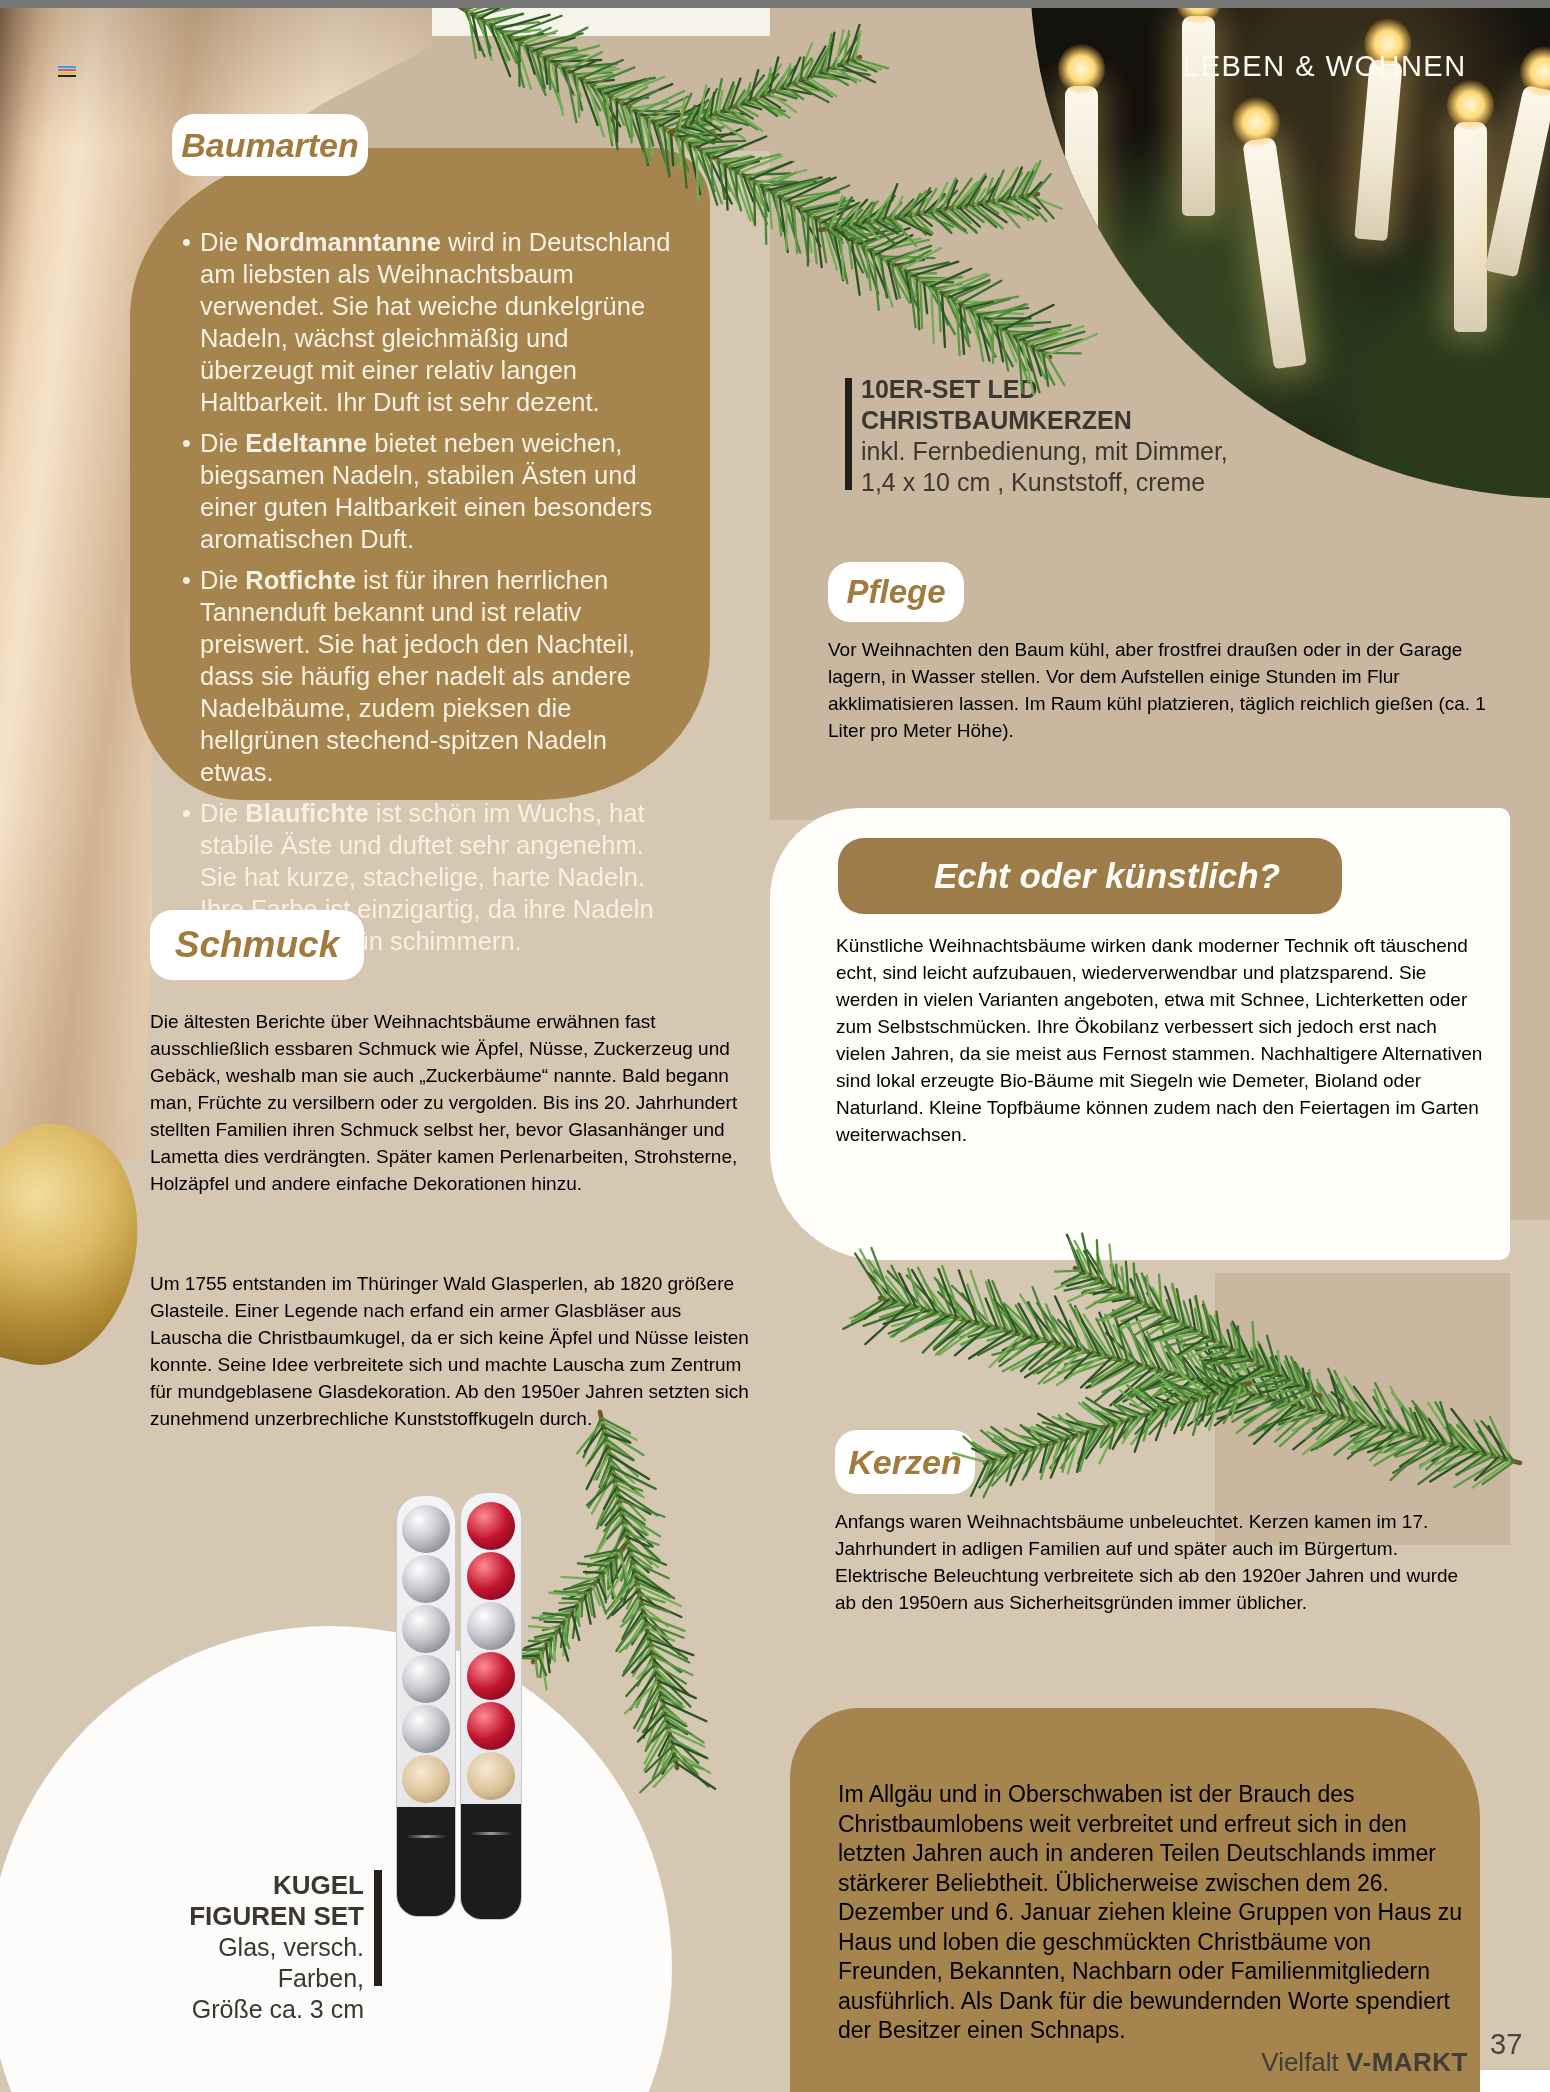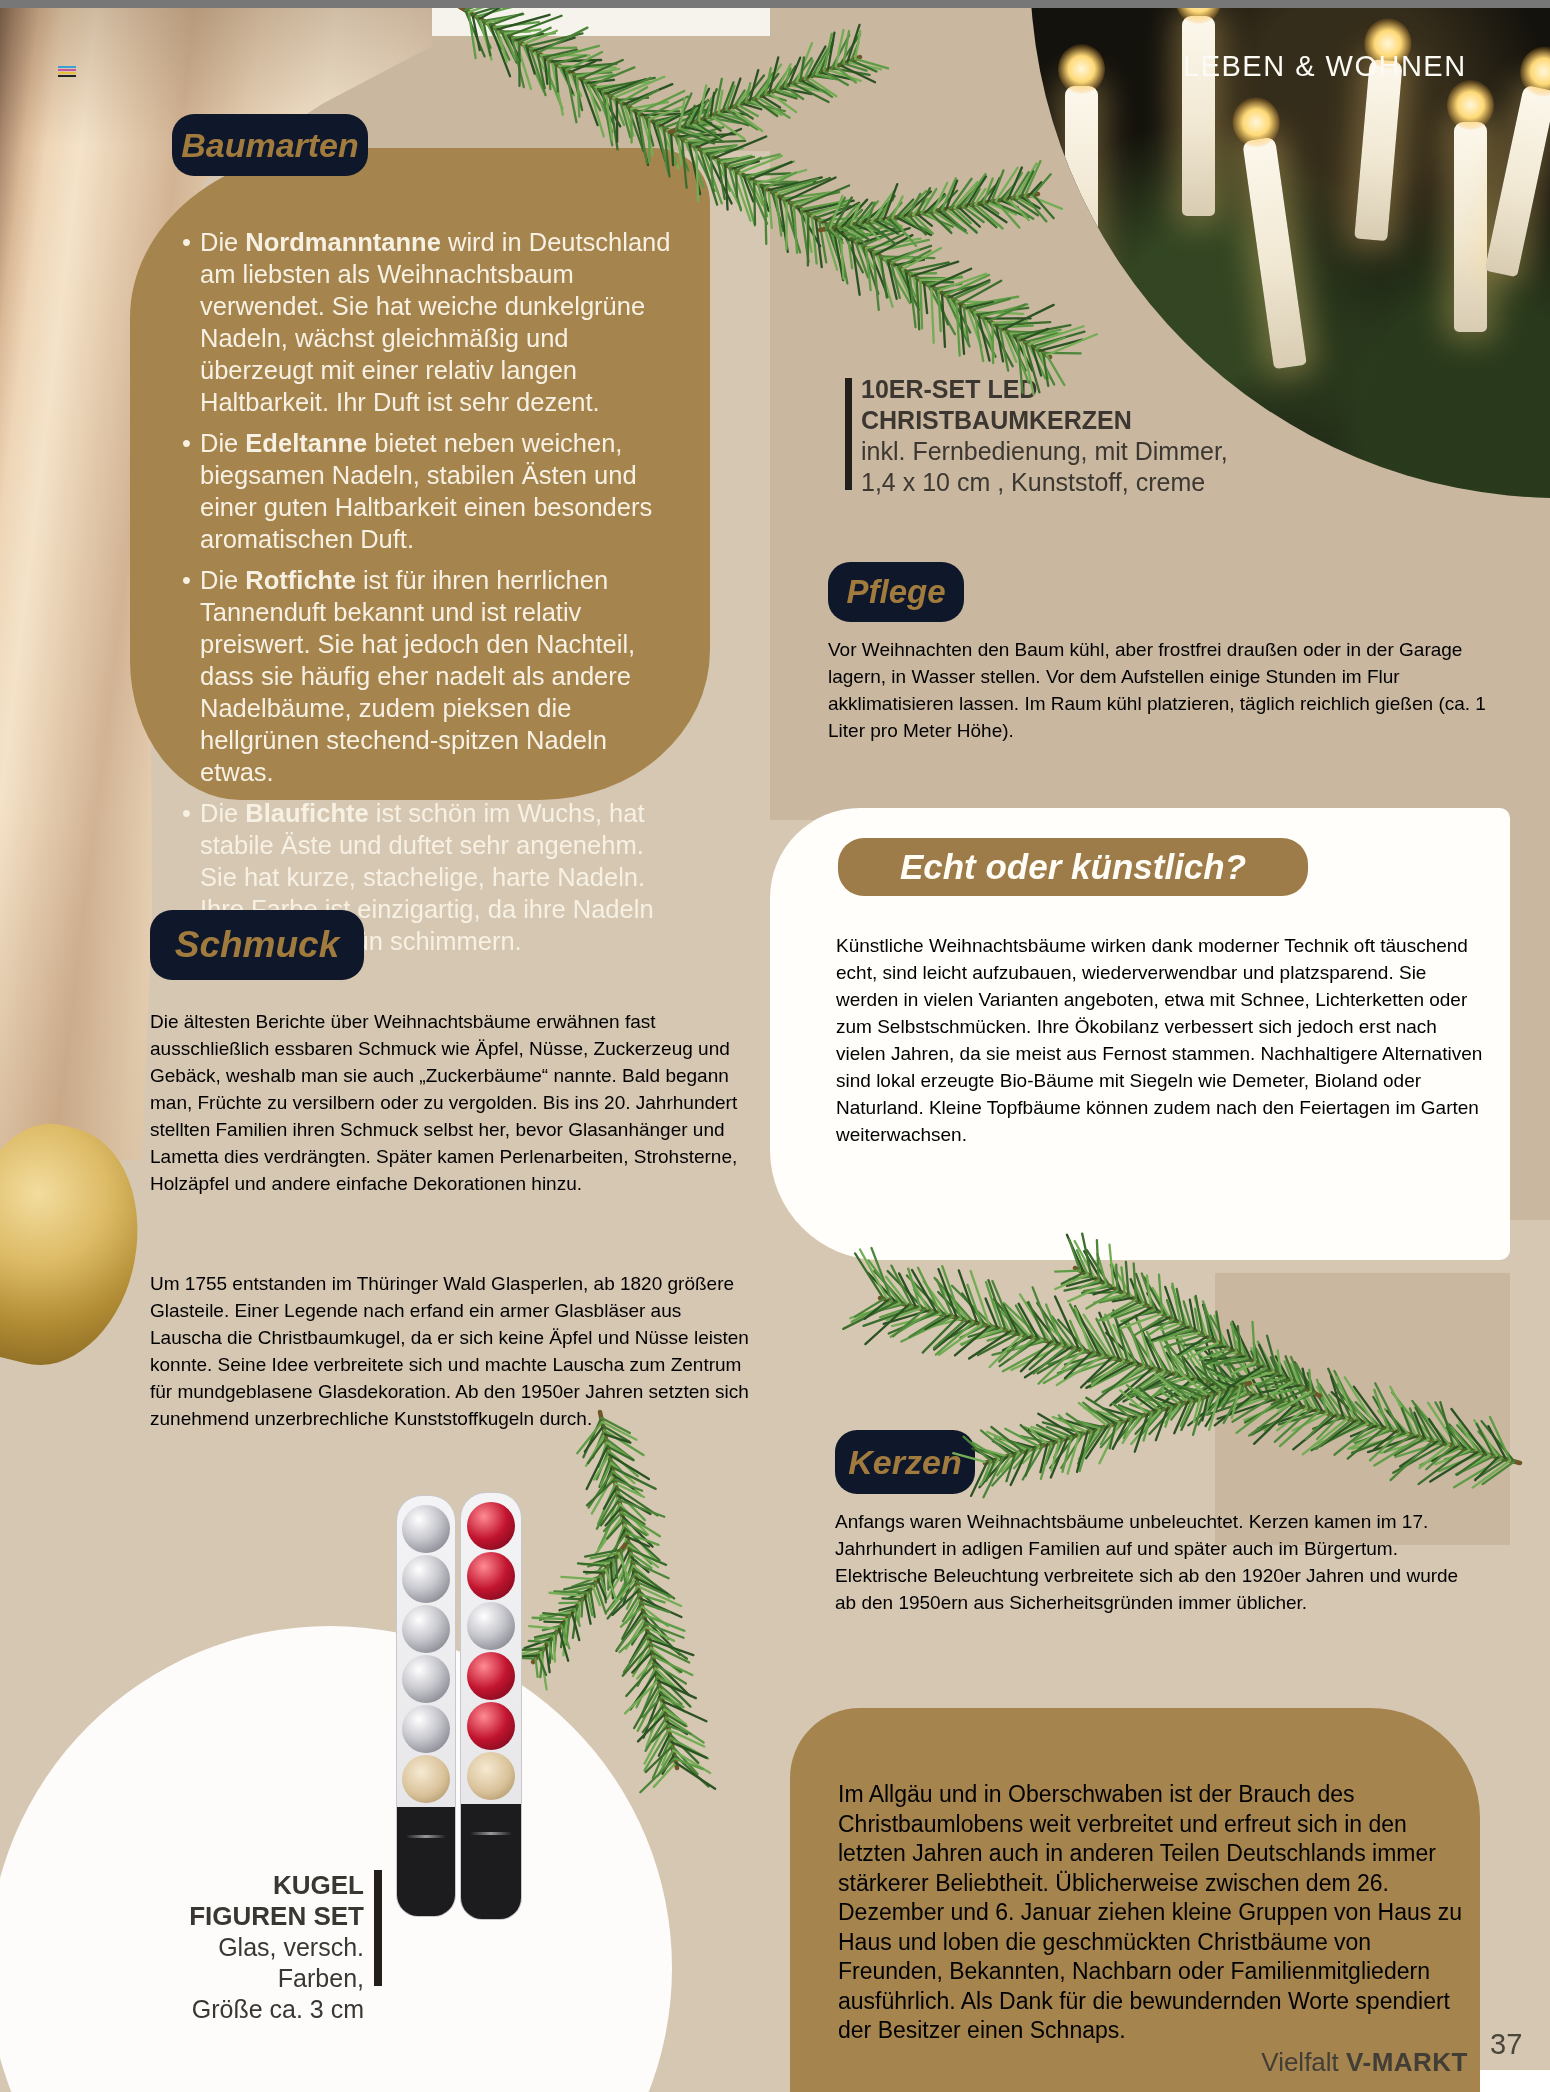"Baumarten" .label-box { background: #0f172a -> #ffffff }
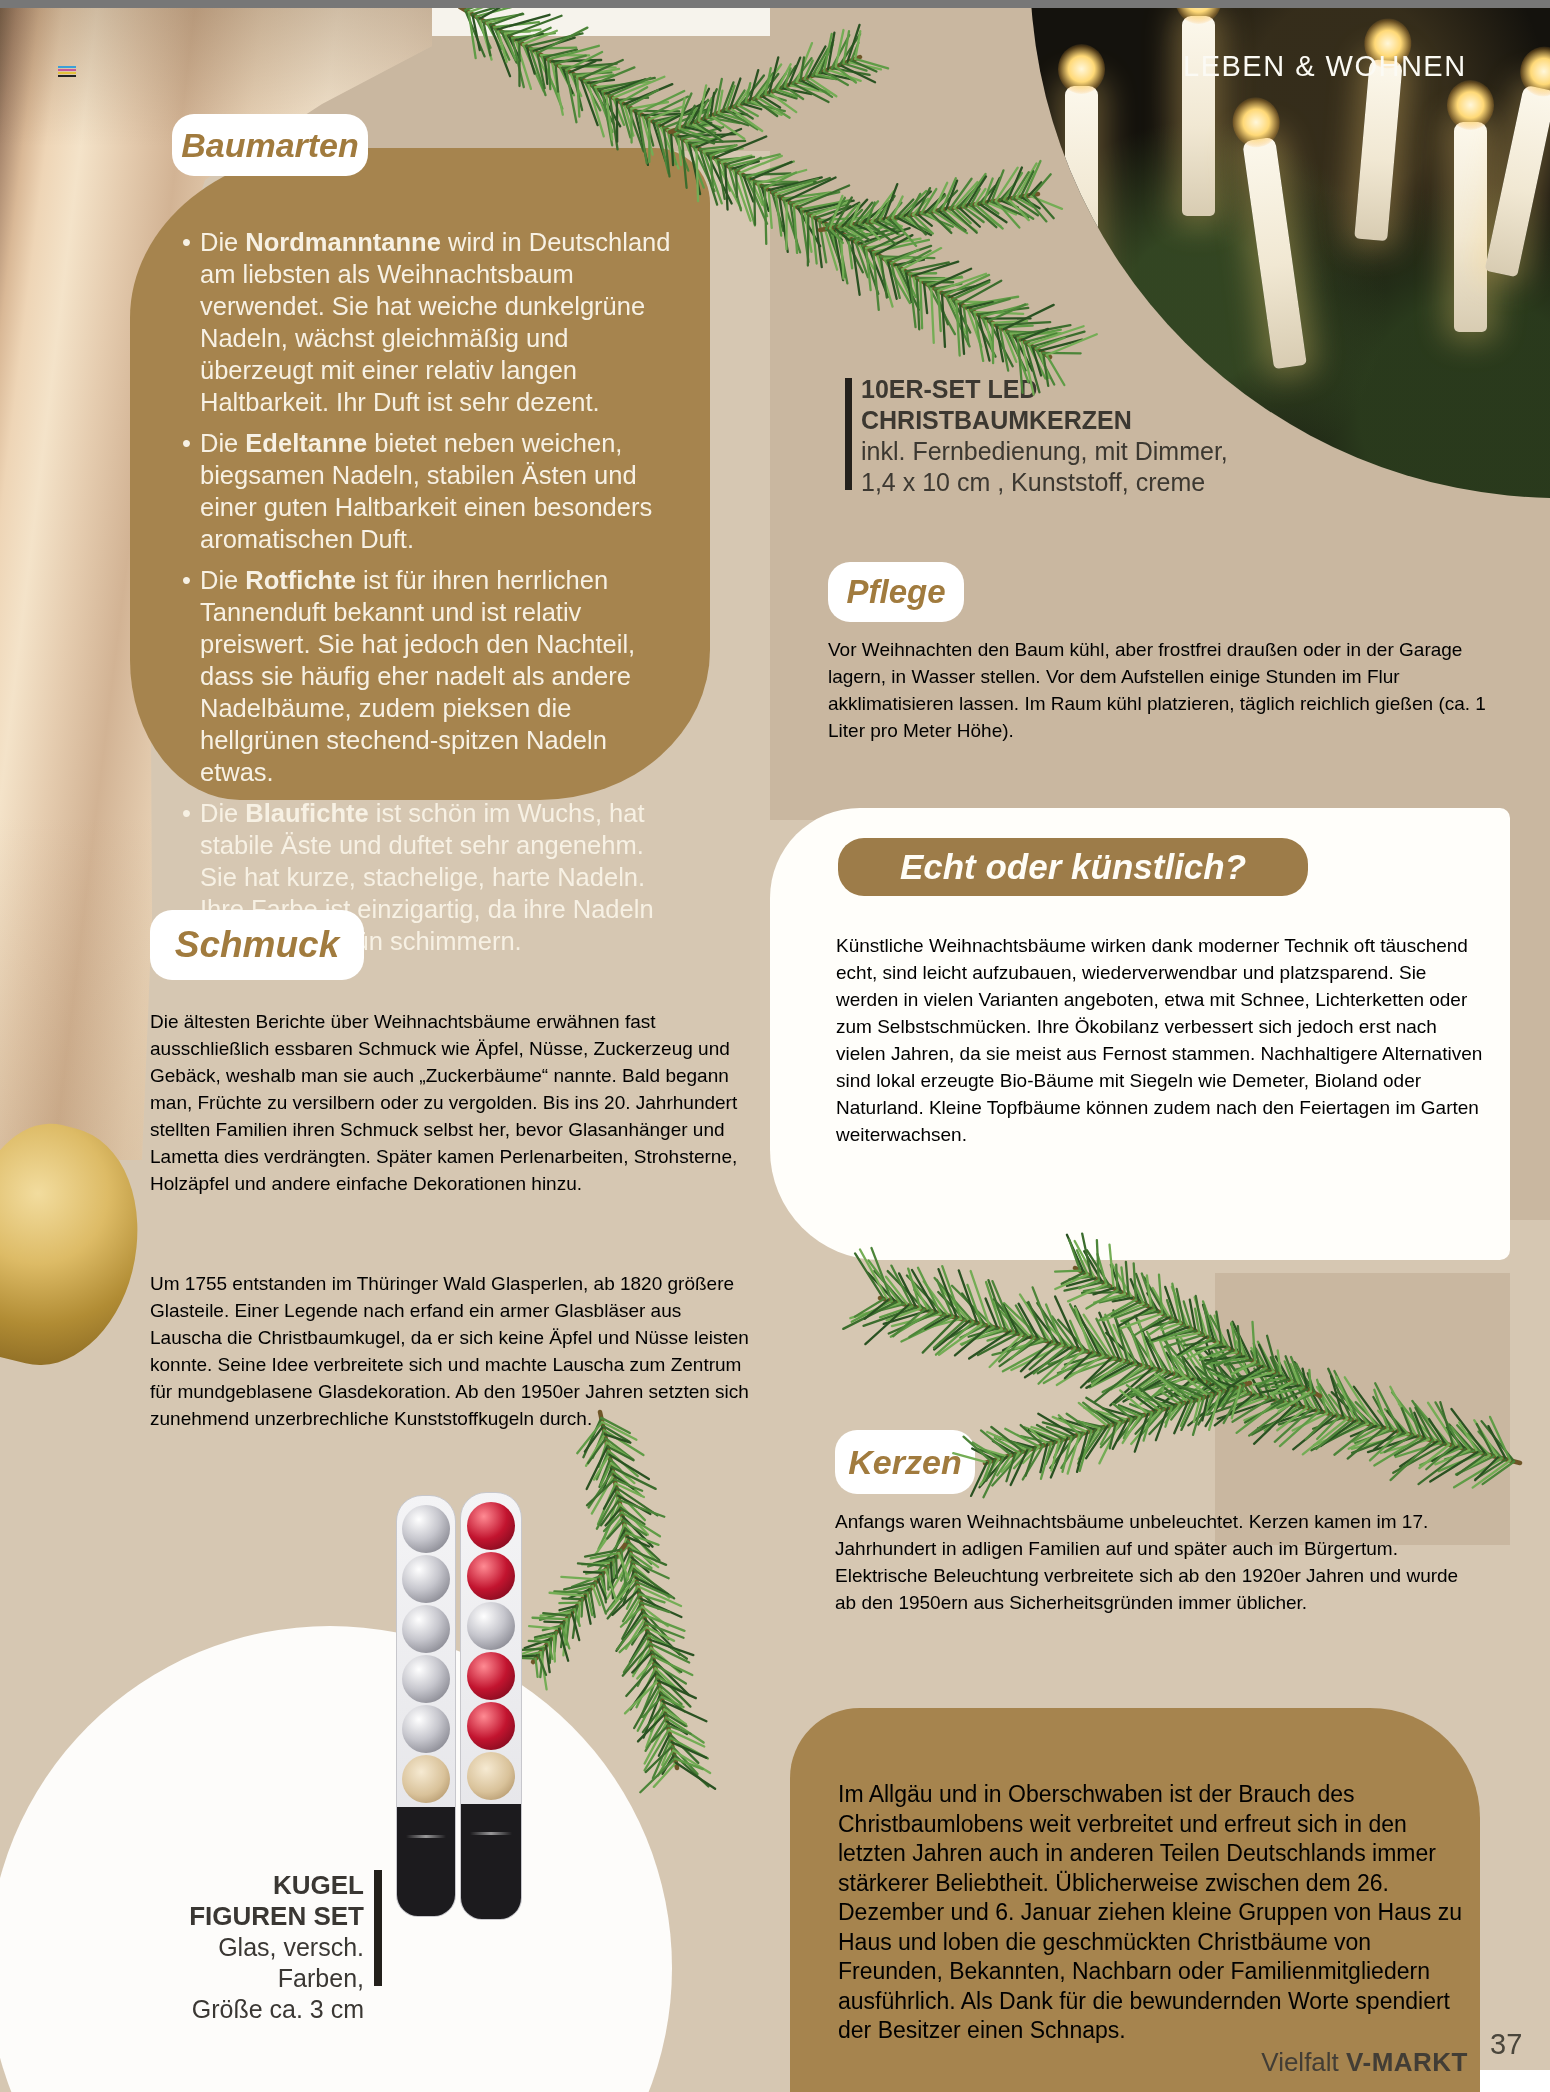"Echt oder künstlich?" div.label-box { height: 58px -> 76px; padding-left: none -> 34px }
